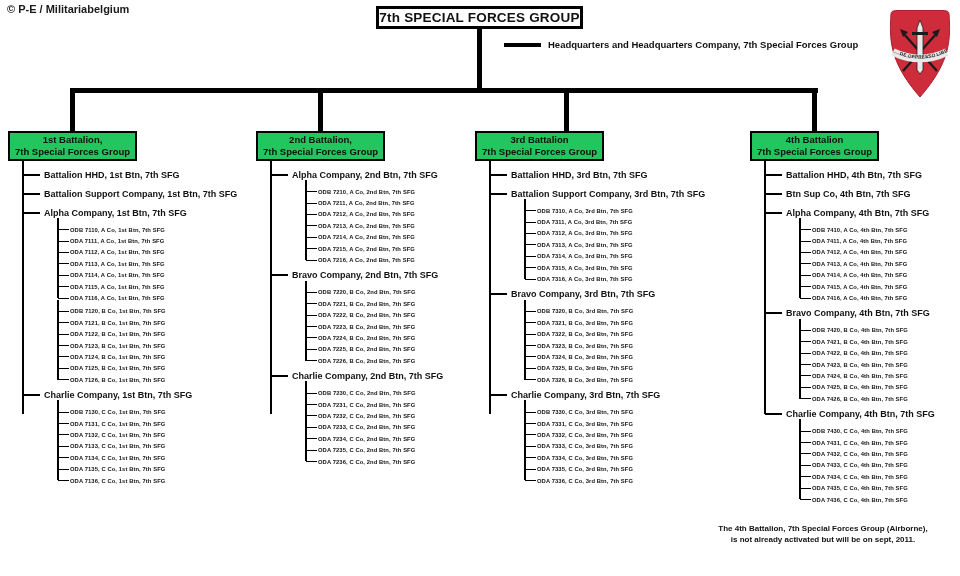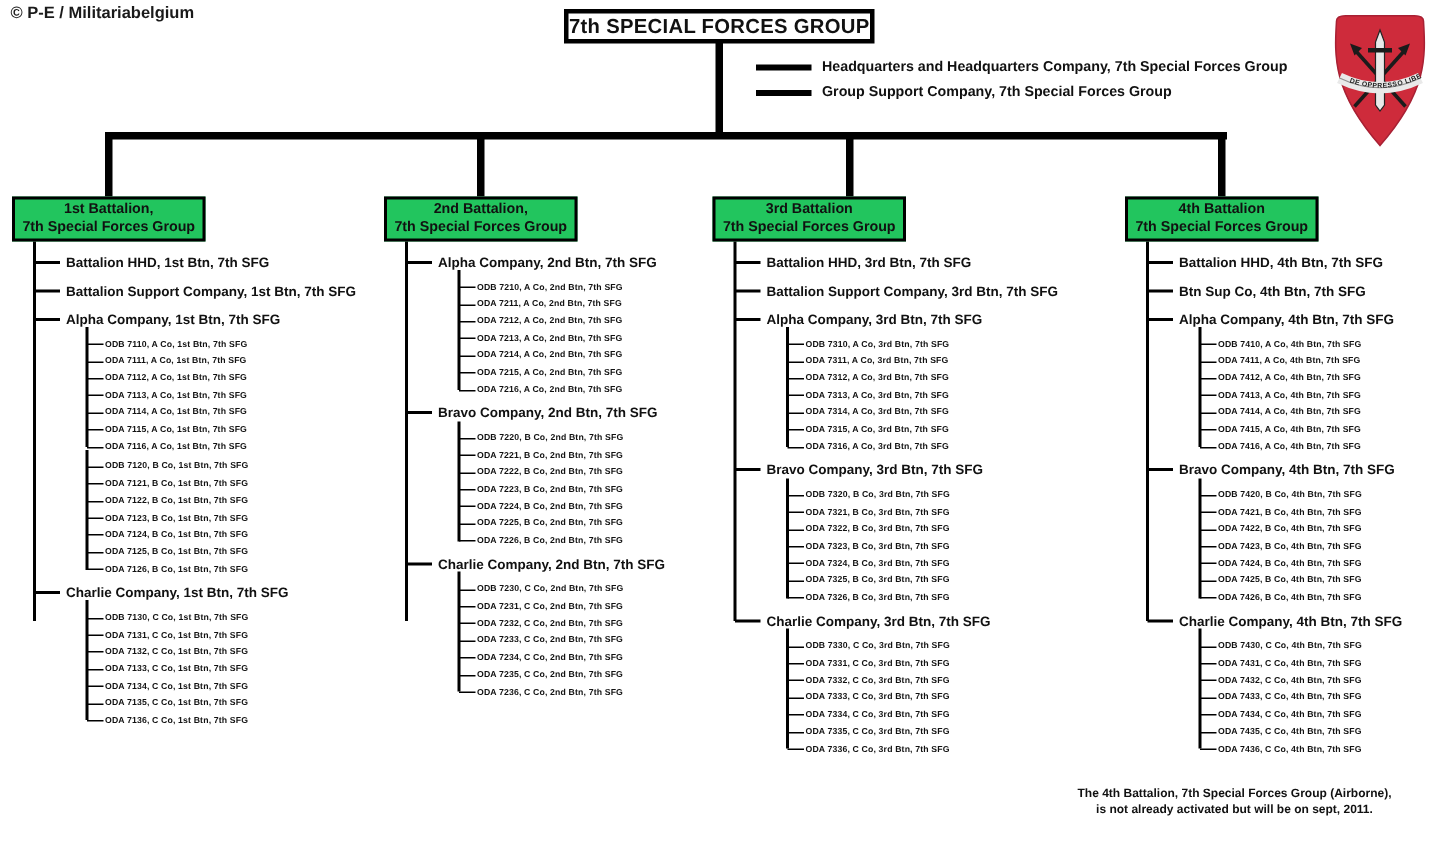"Group Support Company, 7th Special" div.group-unit-row { html: <div> <span>Group Support Company, 7th Special Forces Group</span> </div> -> none }
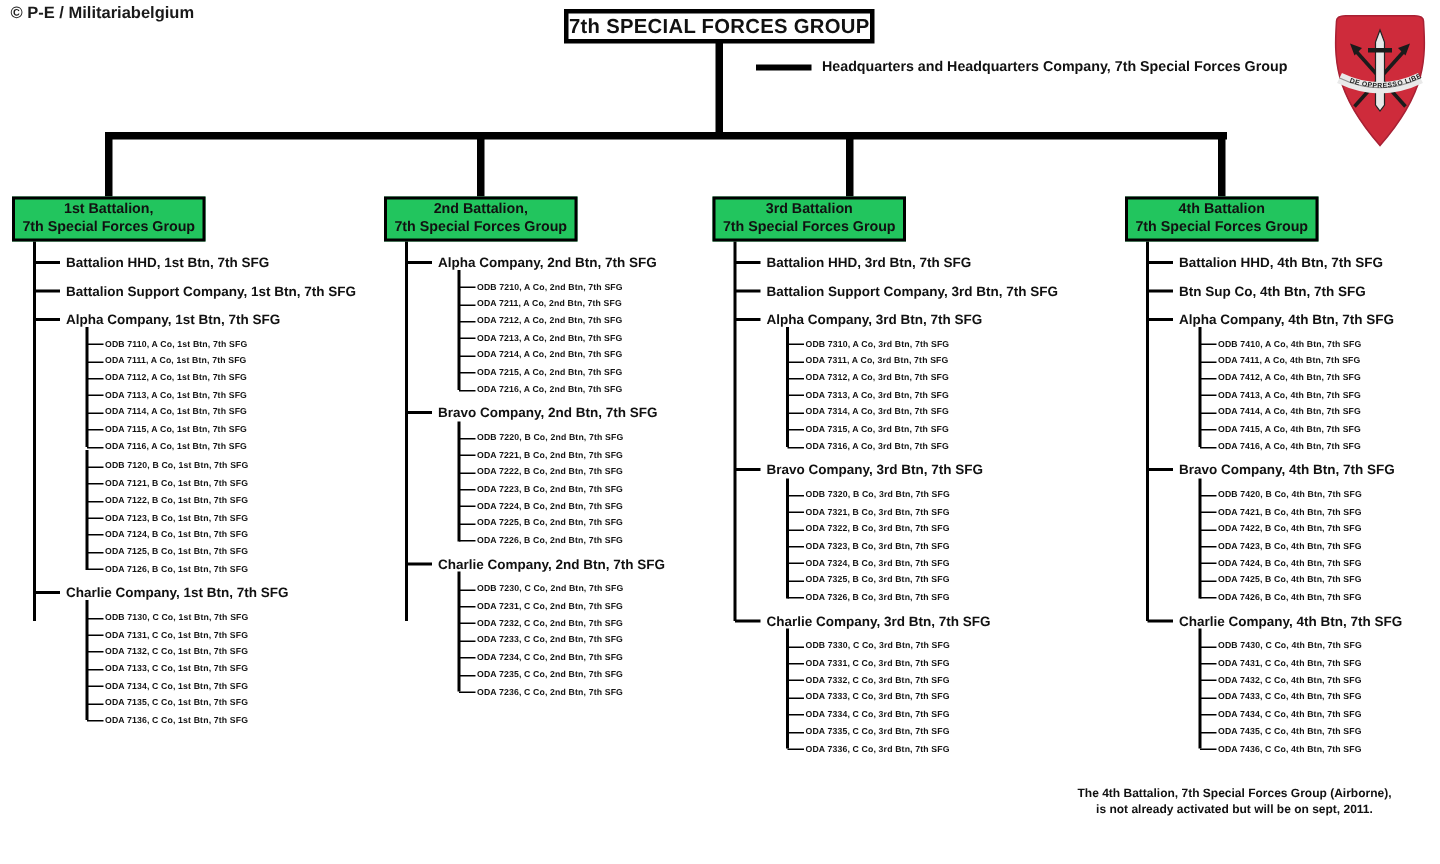"Alpha Company, 3rd Btn, 7th" div.row { html: <div>Alpha Company, 3rd Btn, 7th SFG</div> -> none }
